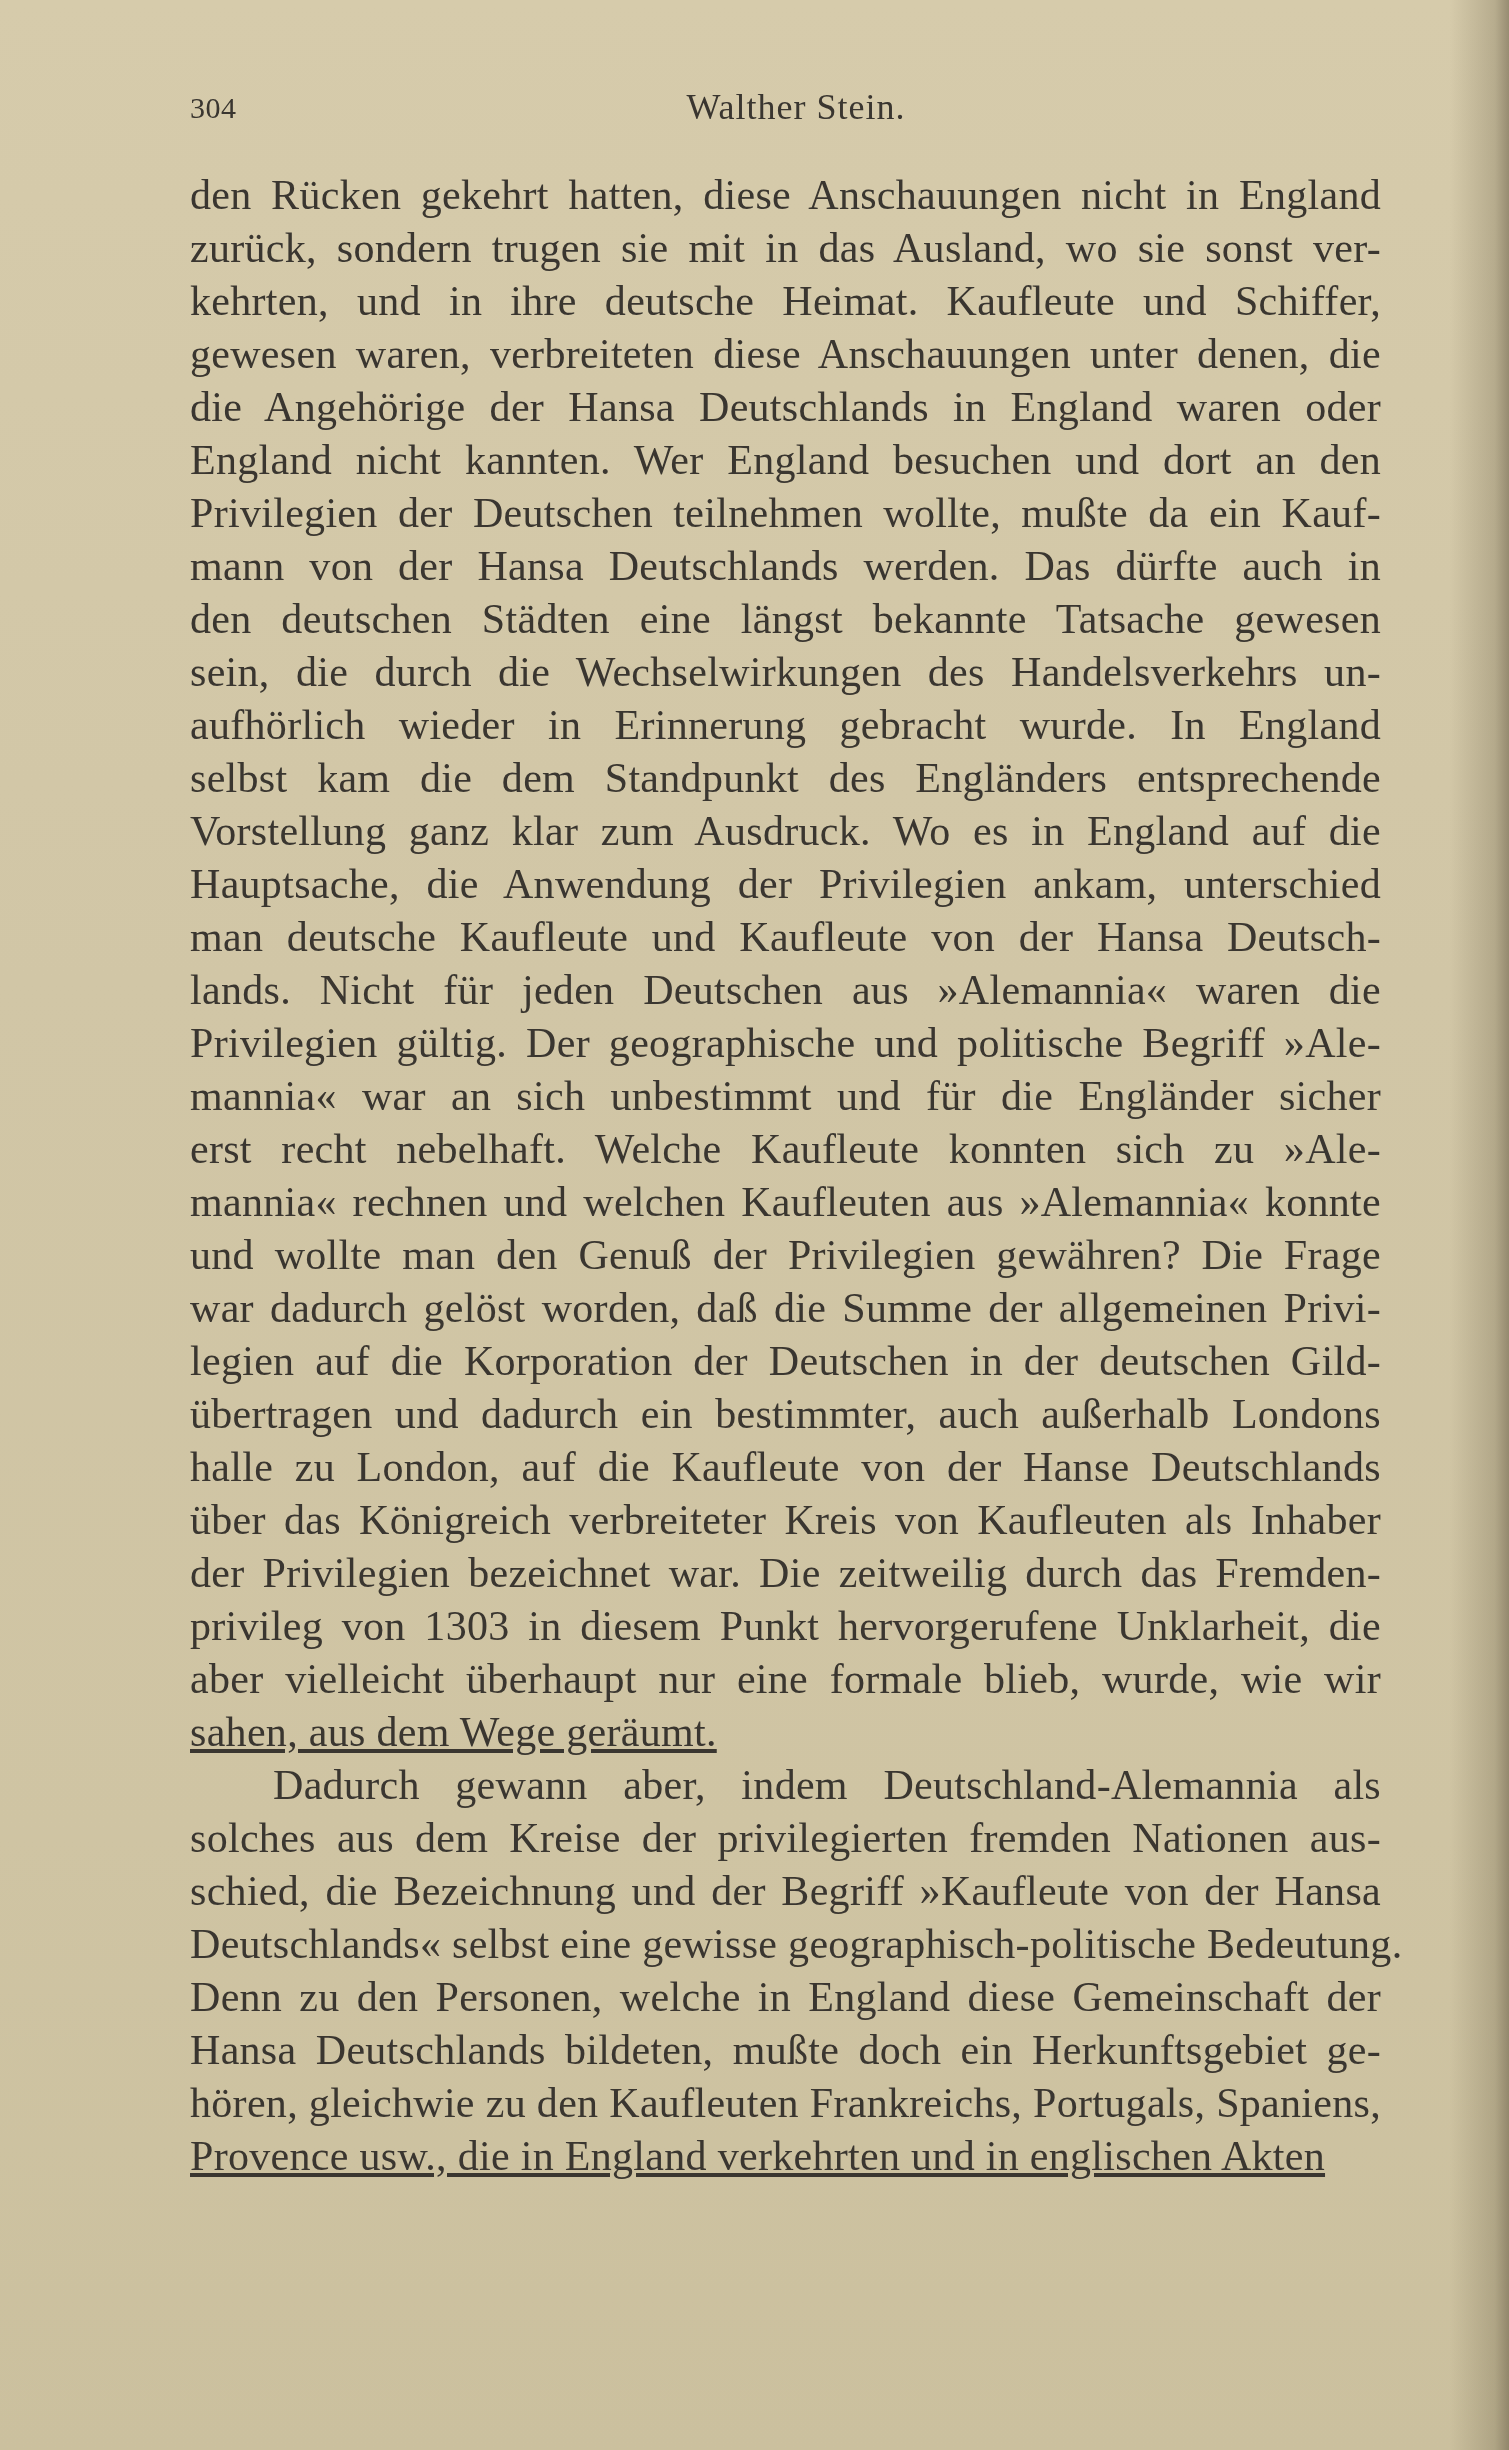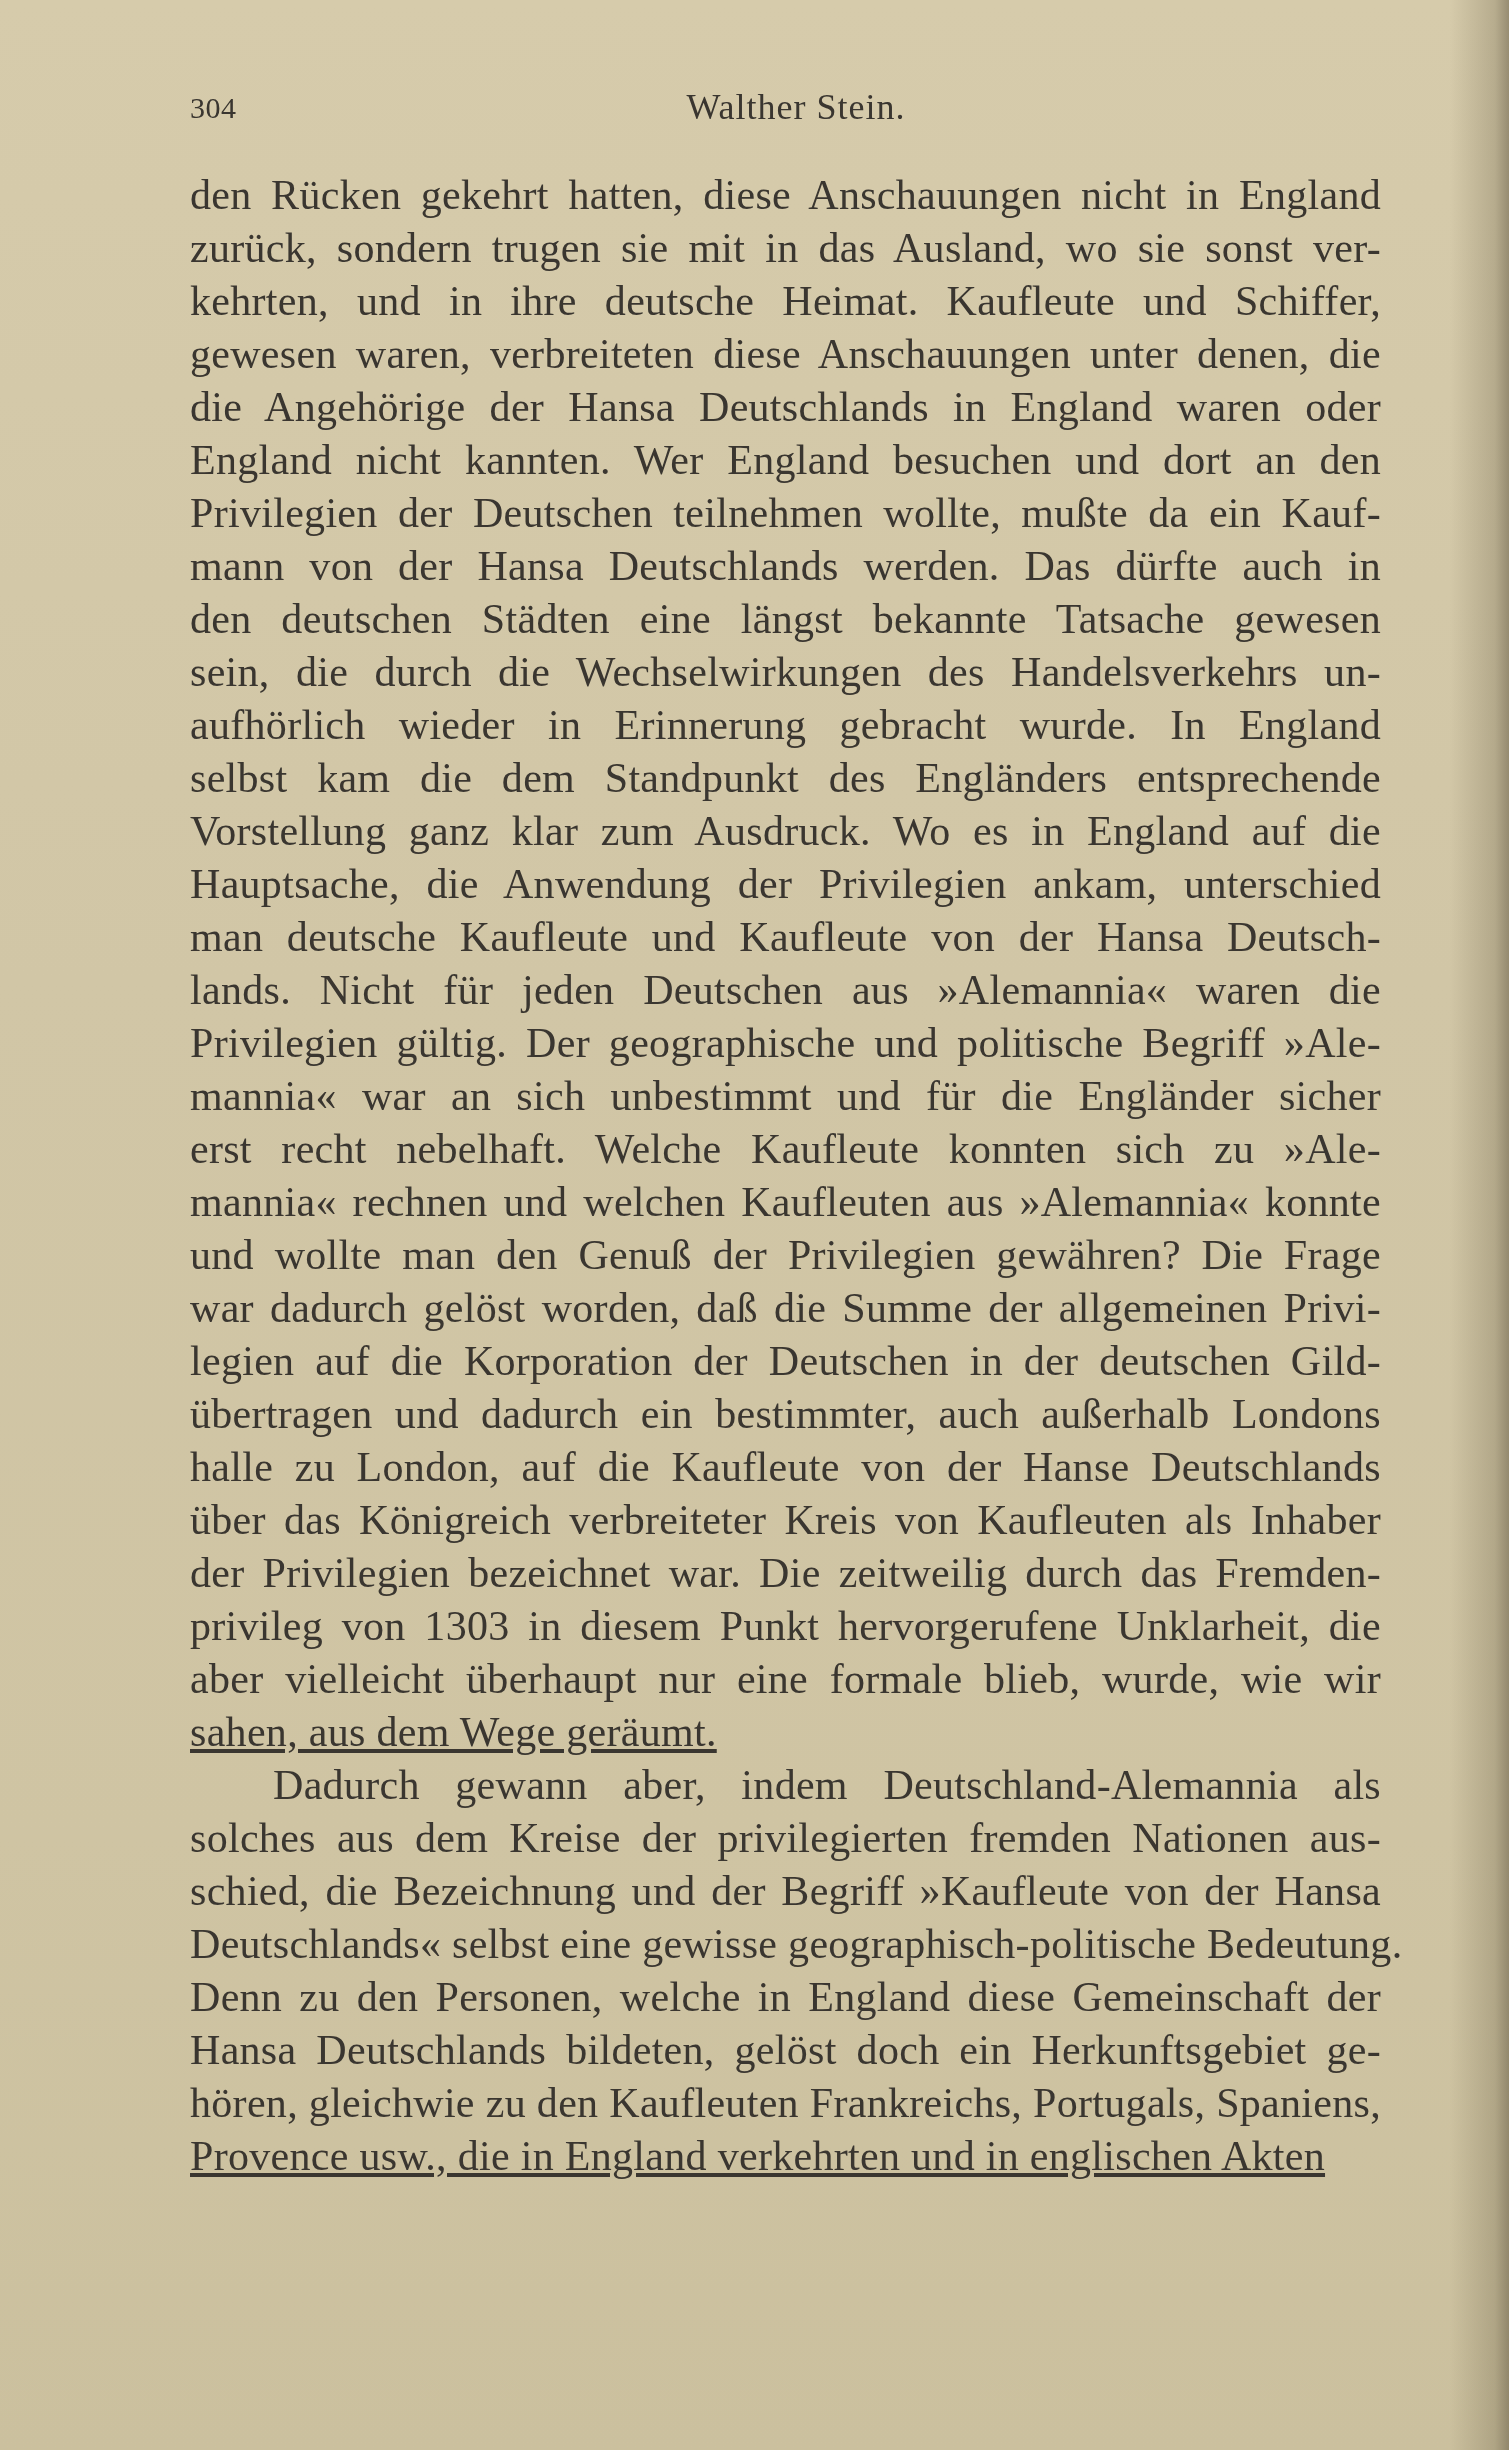"Hansa Deutschlands bildeten, gelöst doch" span.line { text: gelöst -> mußte }
